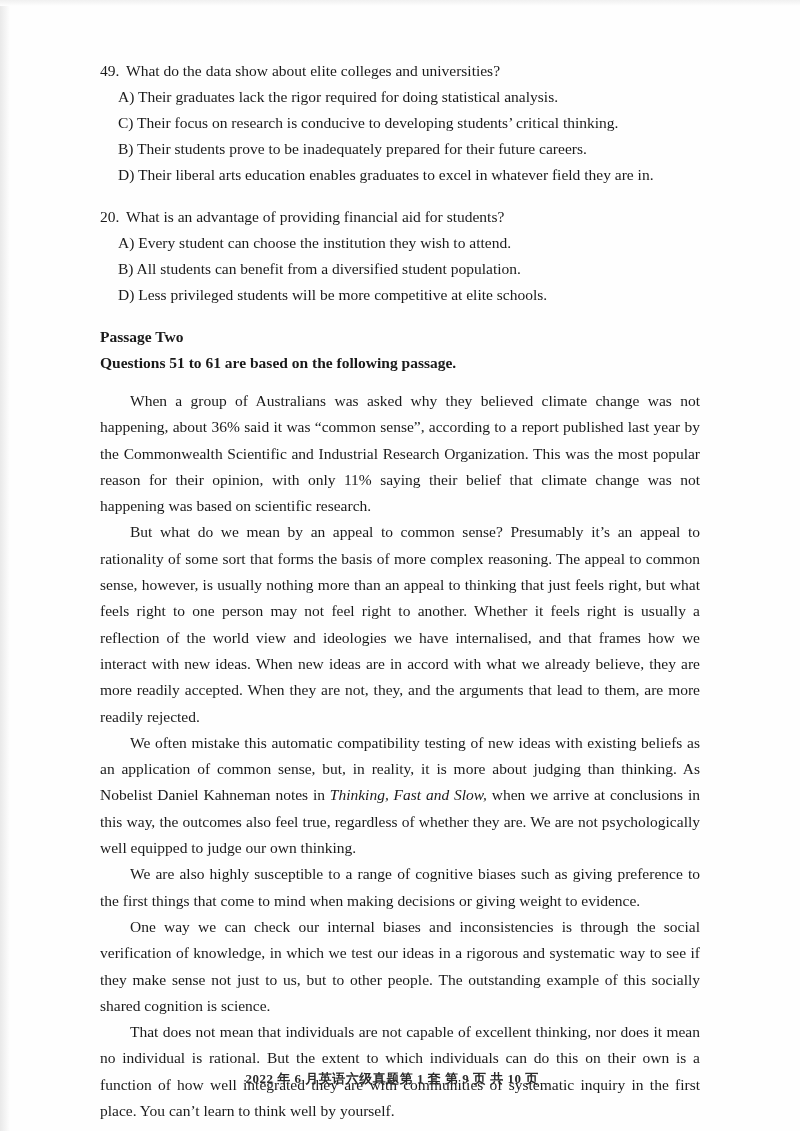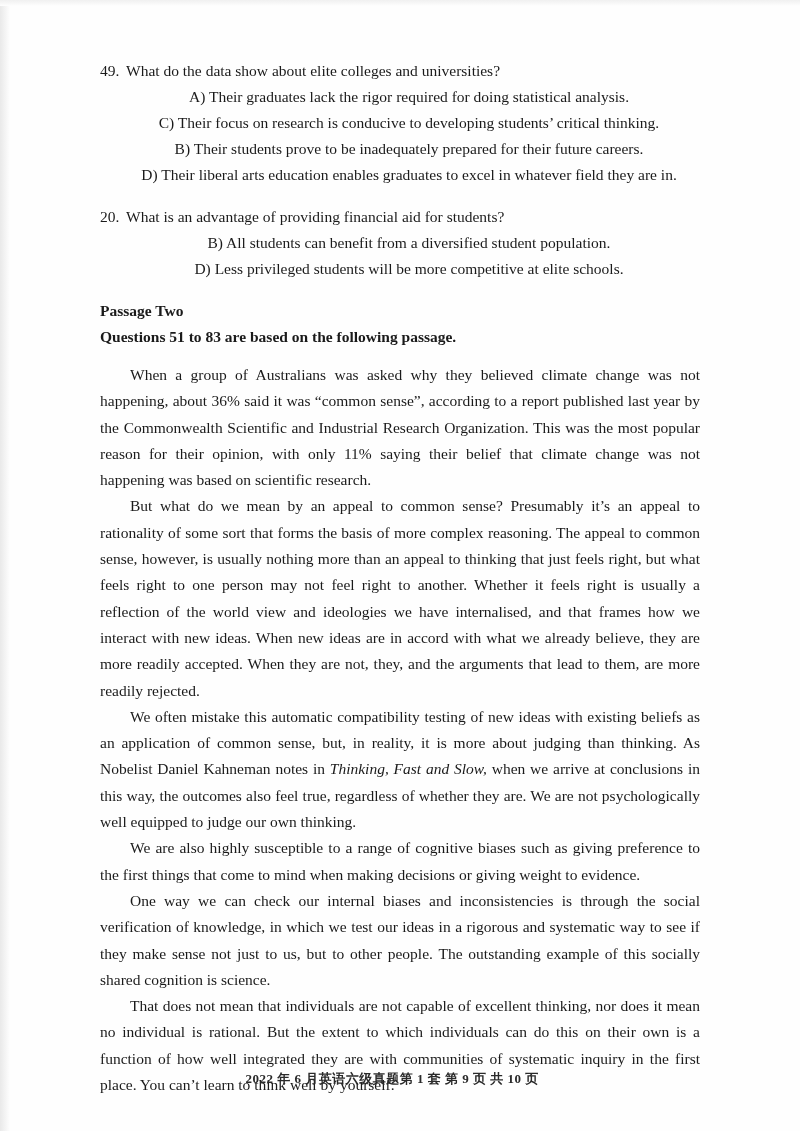"A) Their graduates lack the" .option { text-align: center -> none }
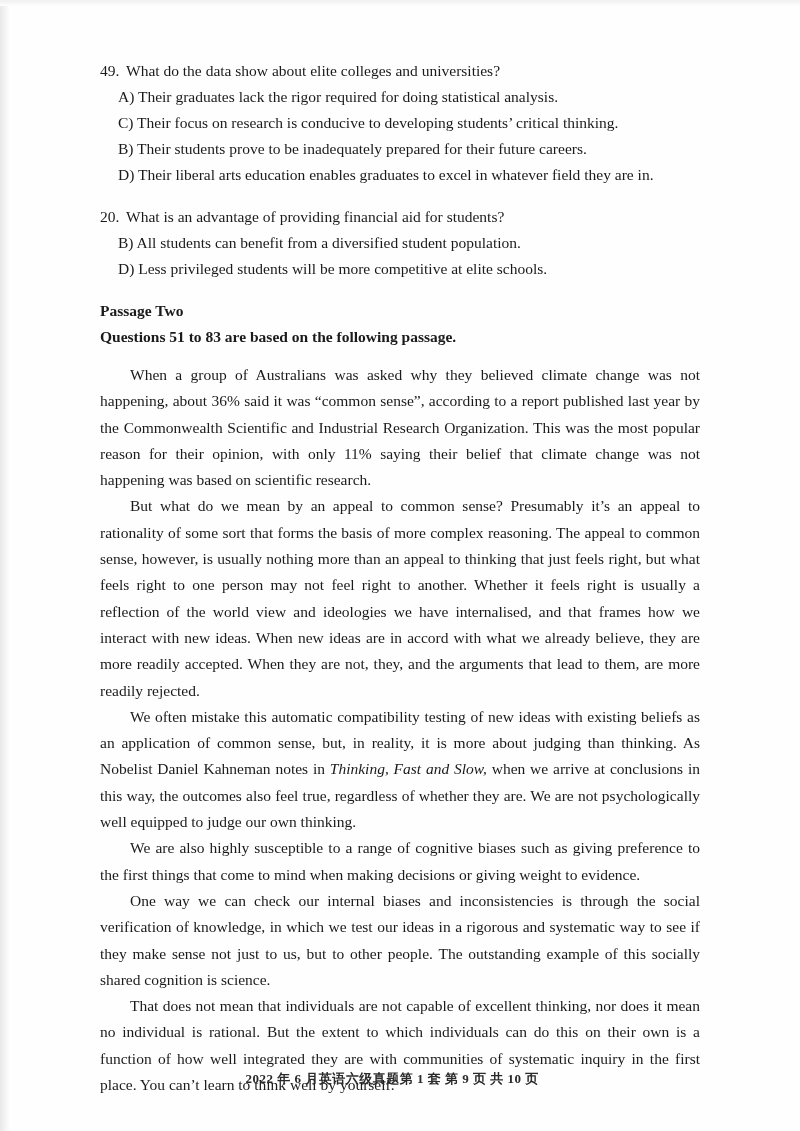"A) Every student can choose" div.option { html: none -> <div>A) Every student can choose the institution they wish to attend.</div> }
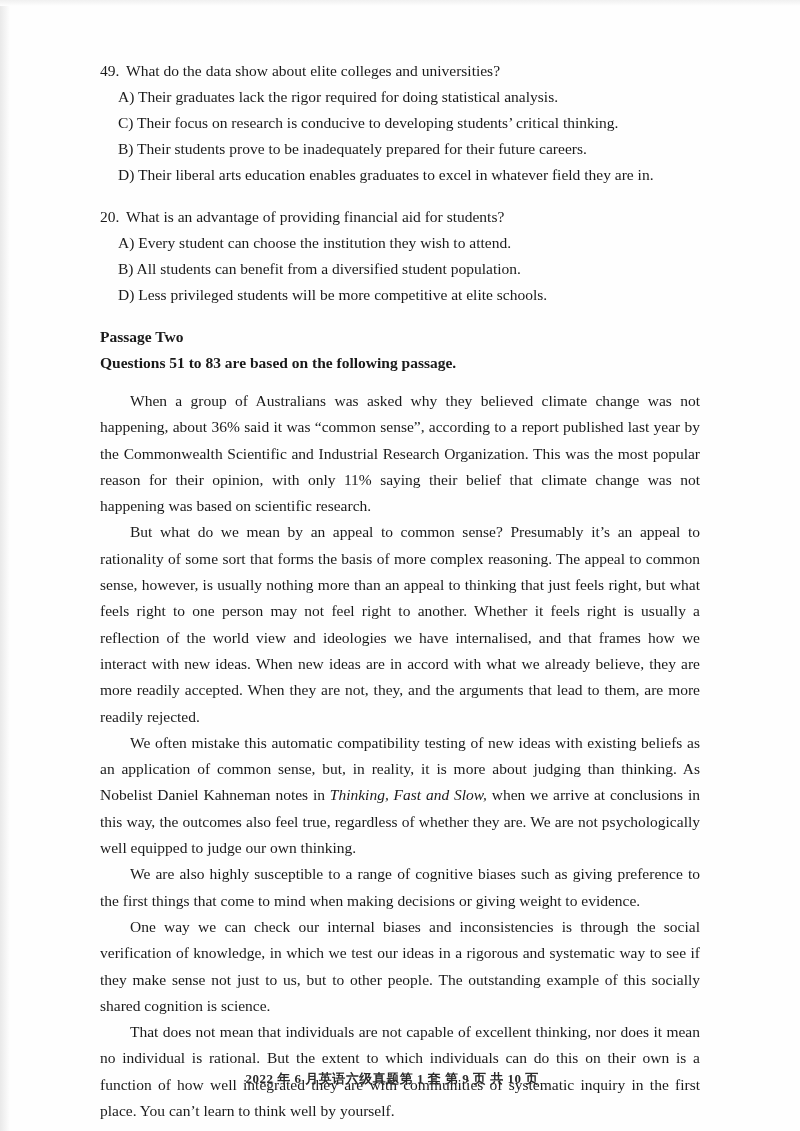"Questions 51 to 83 are" div.questions-range { text: 83 -> 61 }
